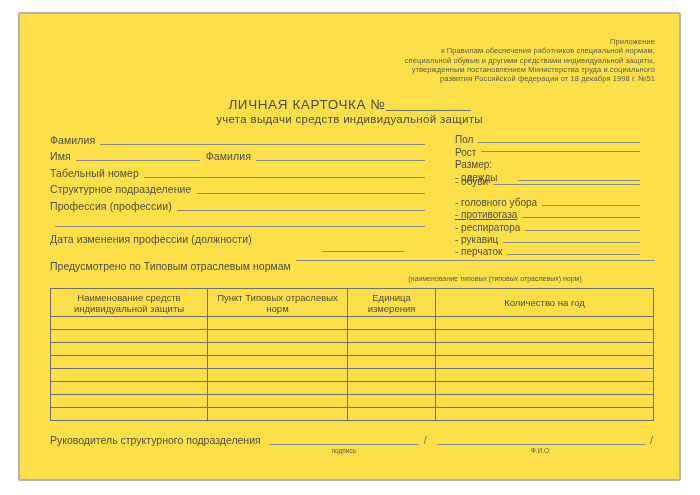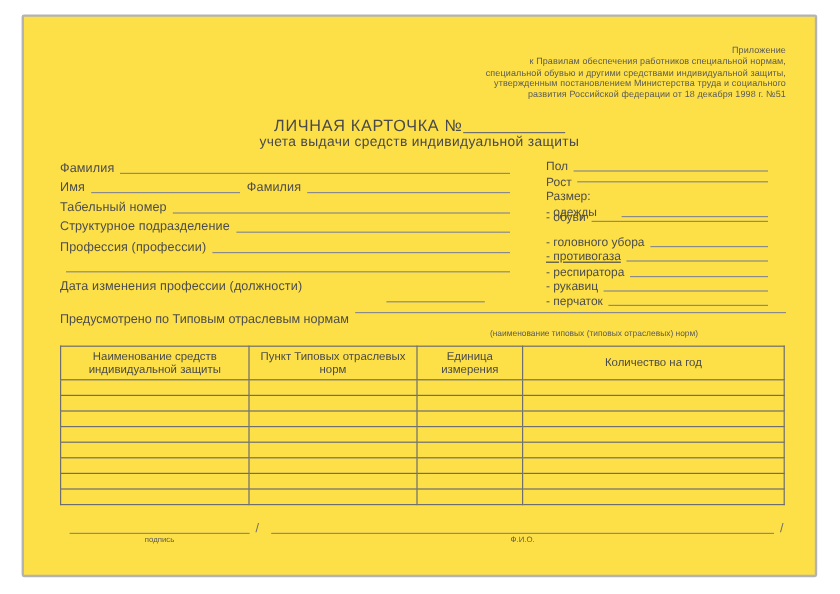"Руководитель структурного подразделения" span.lbl { html: none -> <span>Руководитель структурного подразделения</span> }
